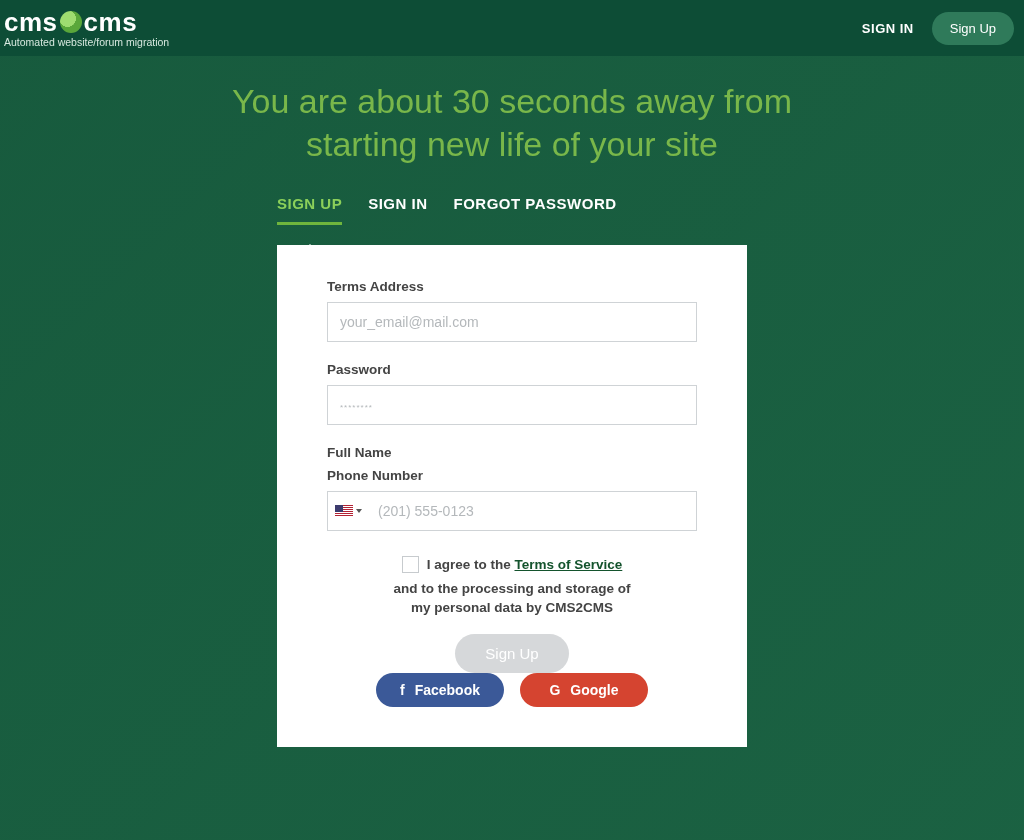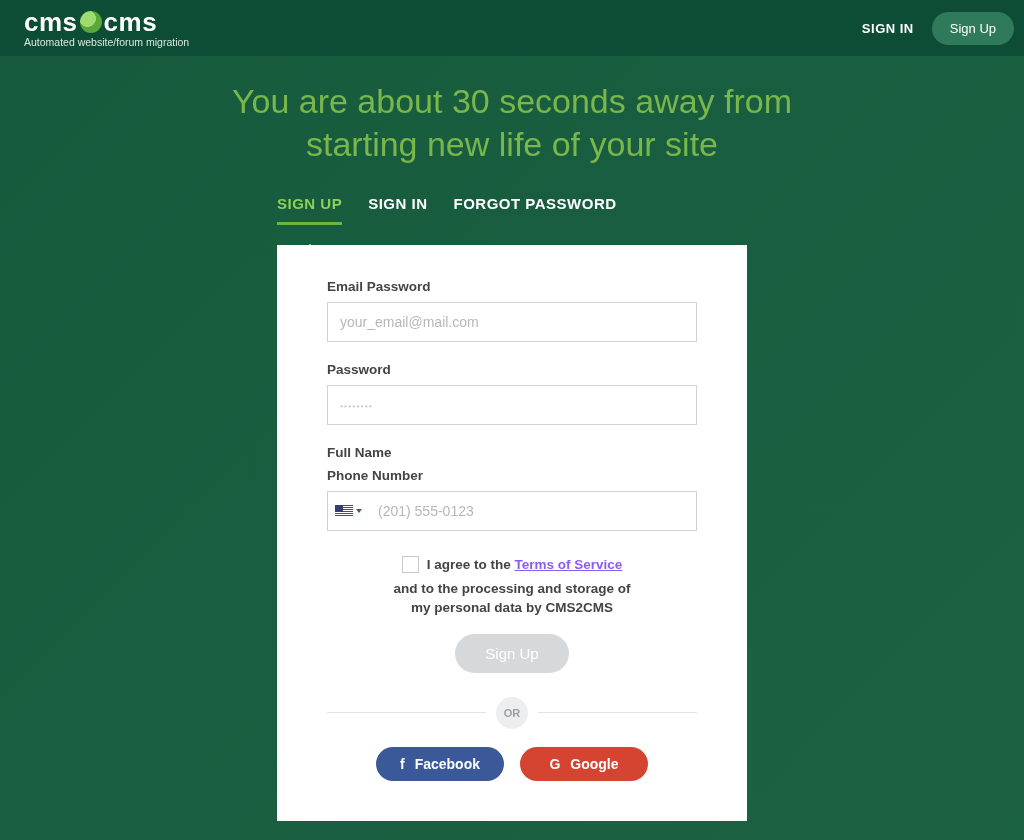"cms" .topbar { padding: 0 10px 0 24px -> 0 10px 0 4px }
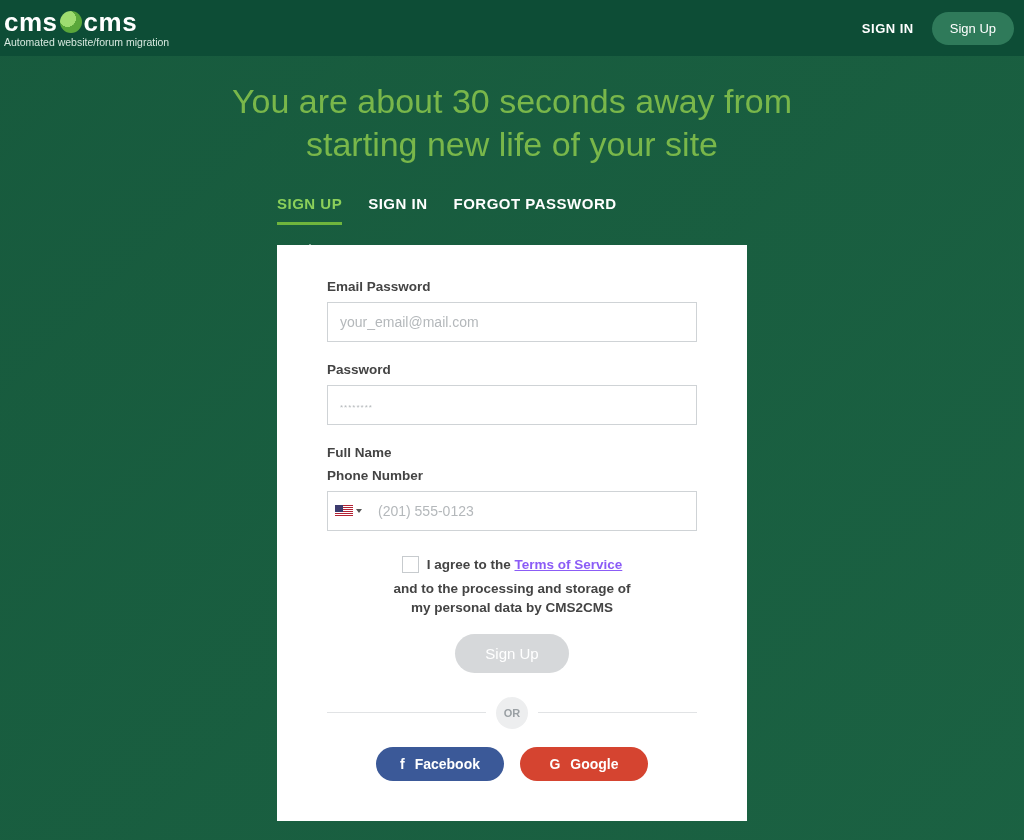"Email Password" label.field-label { text: Email Password -> Terms Address }
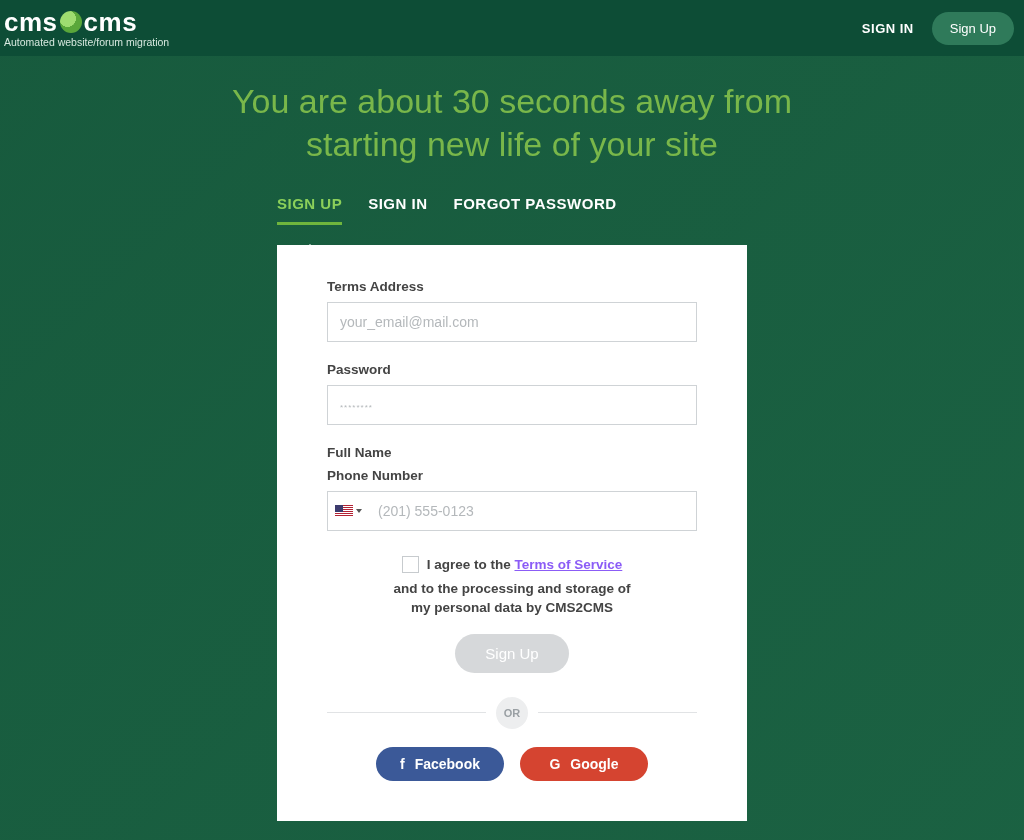"Terms of Service" .tos { color: #8b5cf6 -> #14532d }
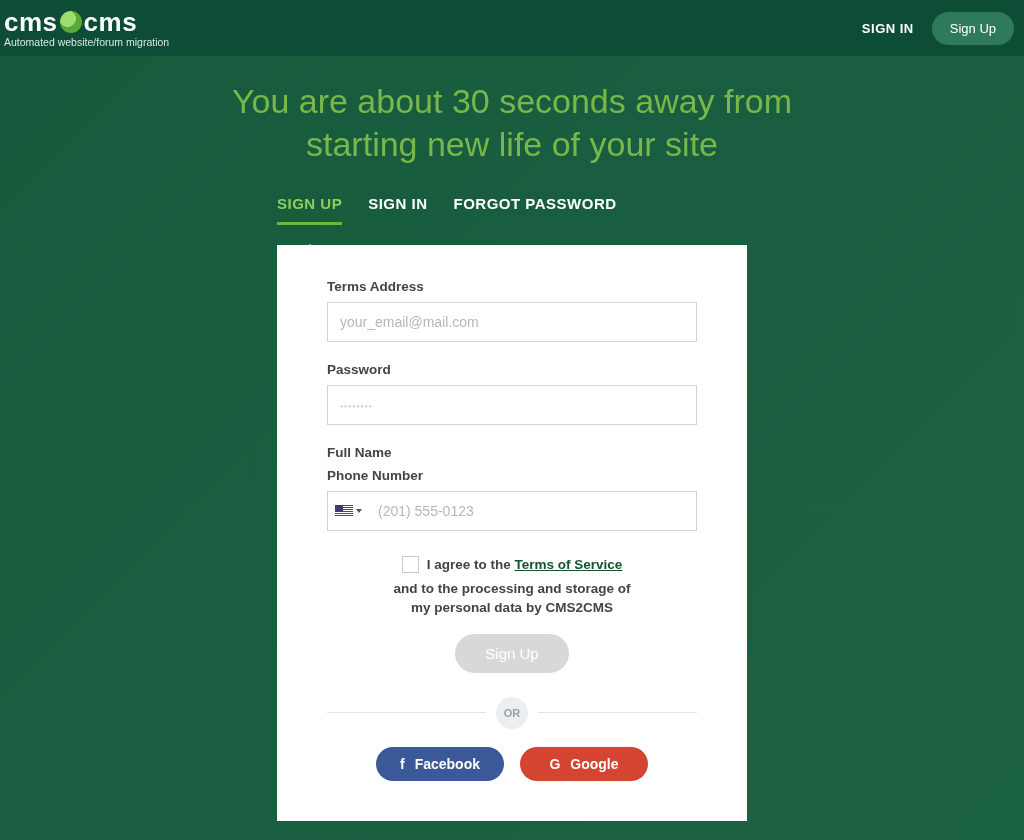"OR" div.or-row { html: <div> <div></div> <div>OR</div> <div></div> </div> -> none }
